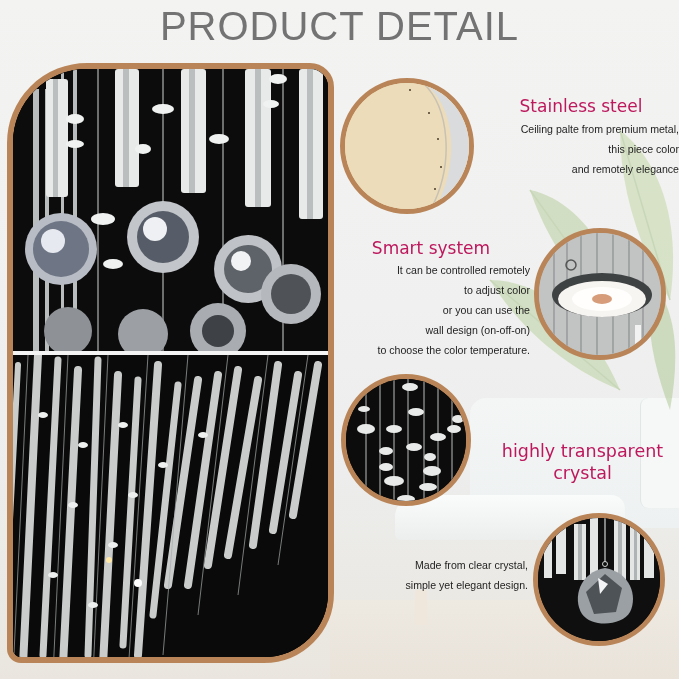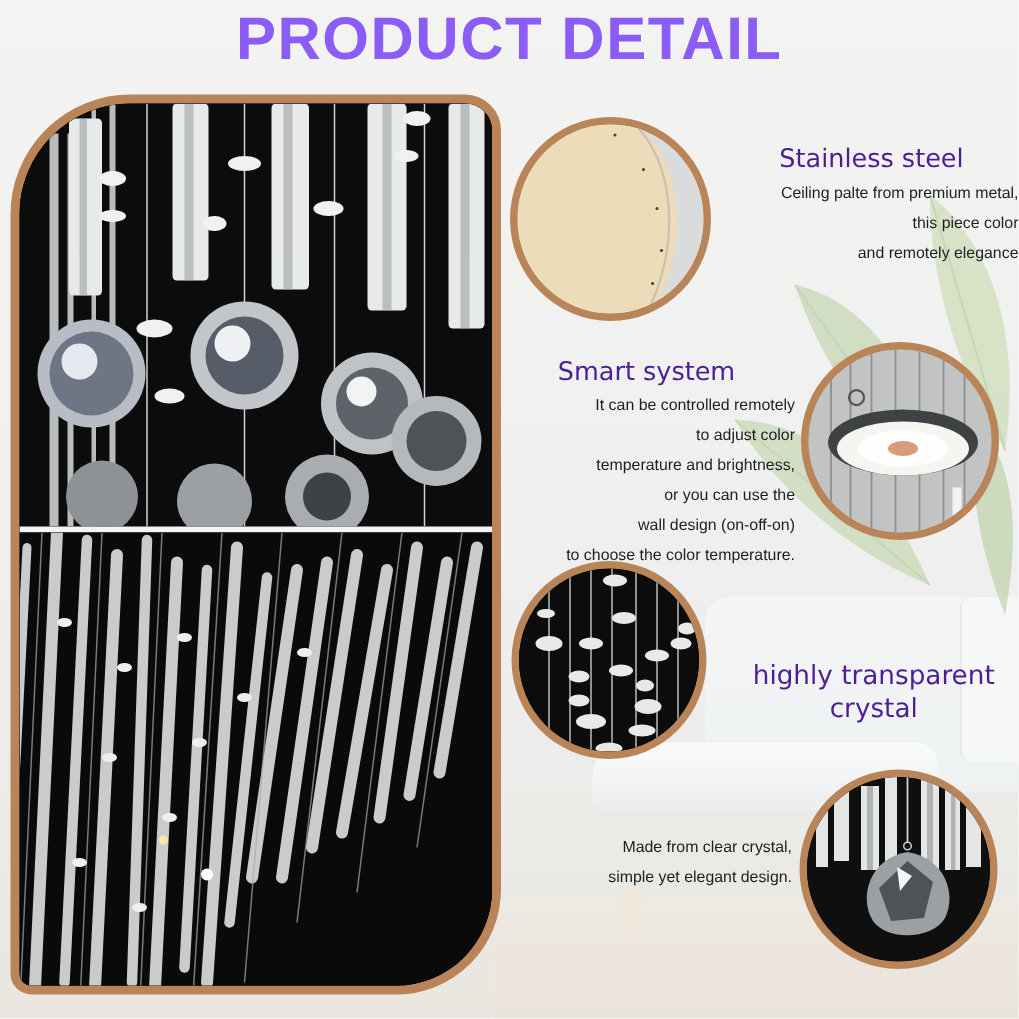"PRODUCT DETAIL" .page-title { color: #8b5cf6 -> #737373; font-weight: bold -> normal }
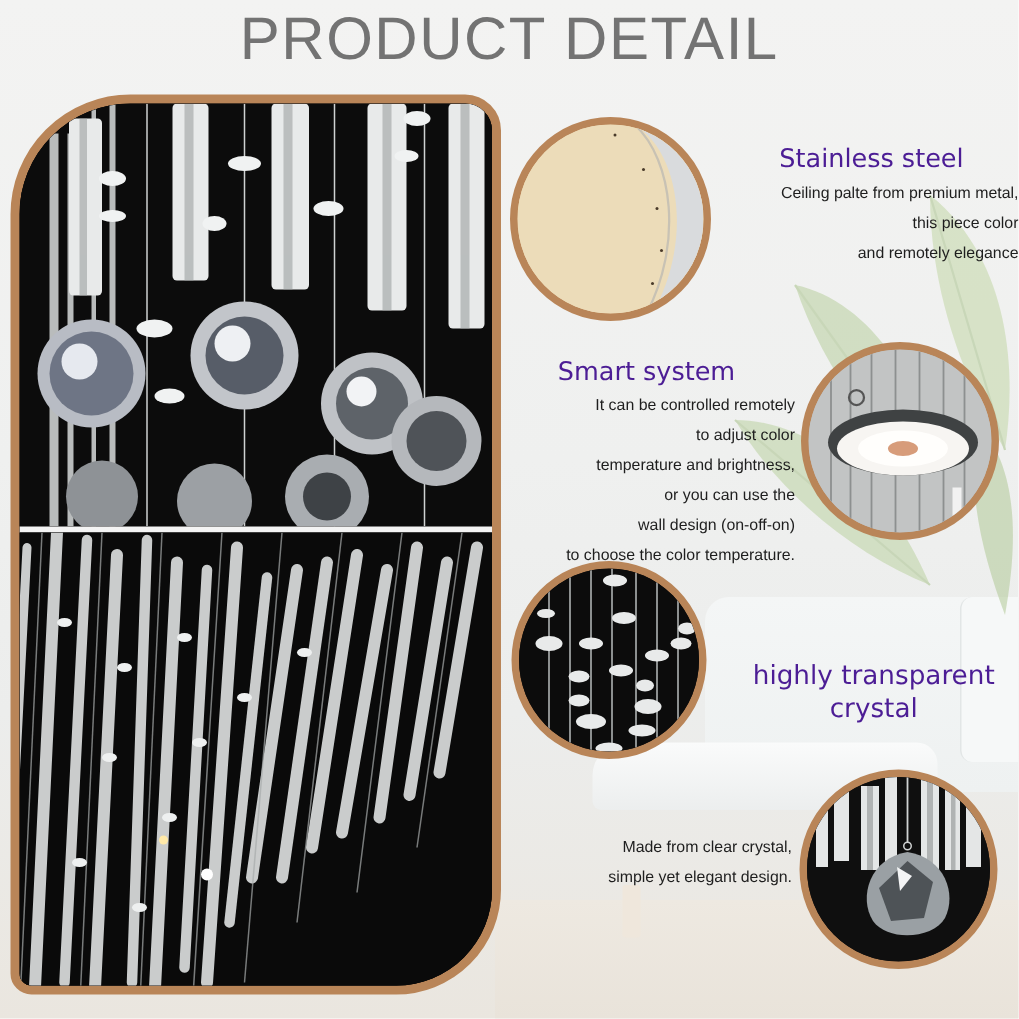"Stainless steel" .feat-heading { color: #4c1d95 -> #be185d }
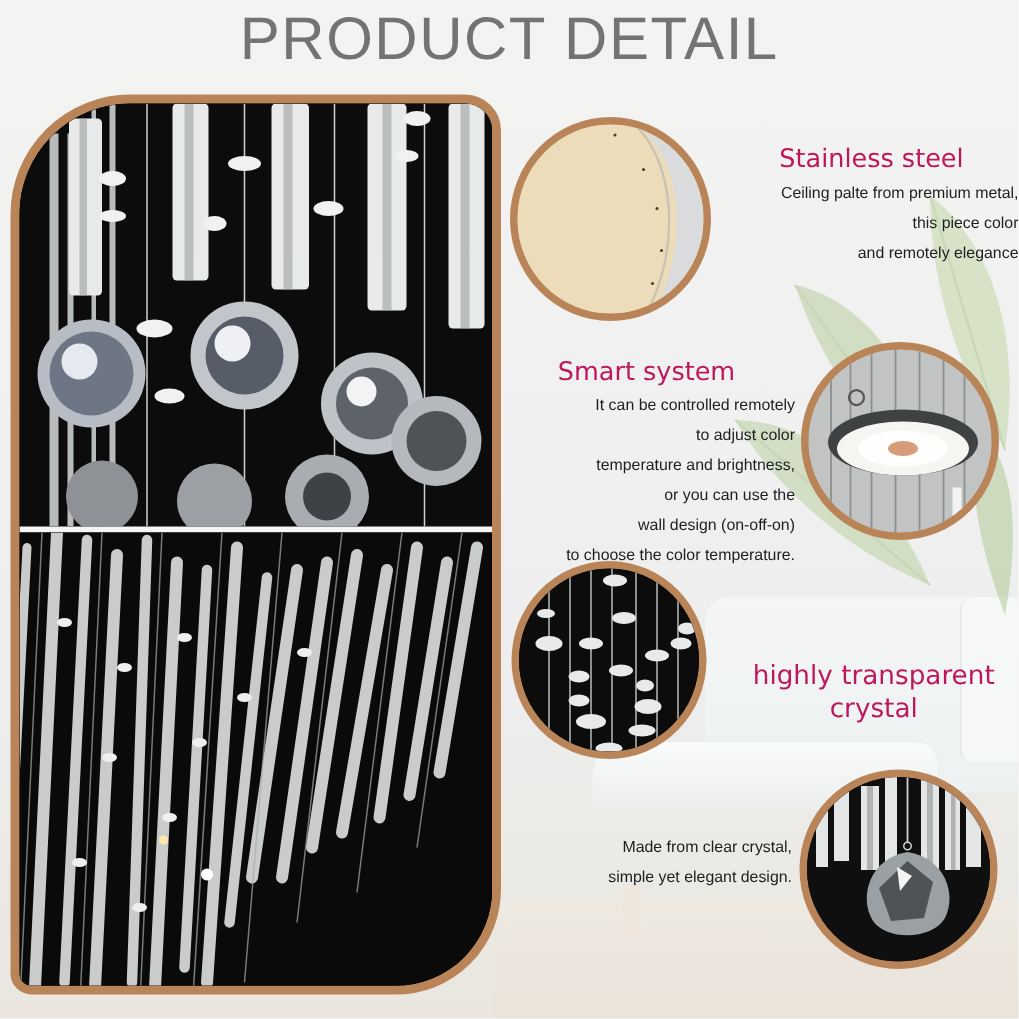"temperature and brightness," span { html: <span>temperature and brightness,</span> -> none }
